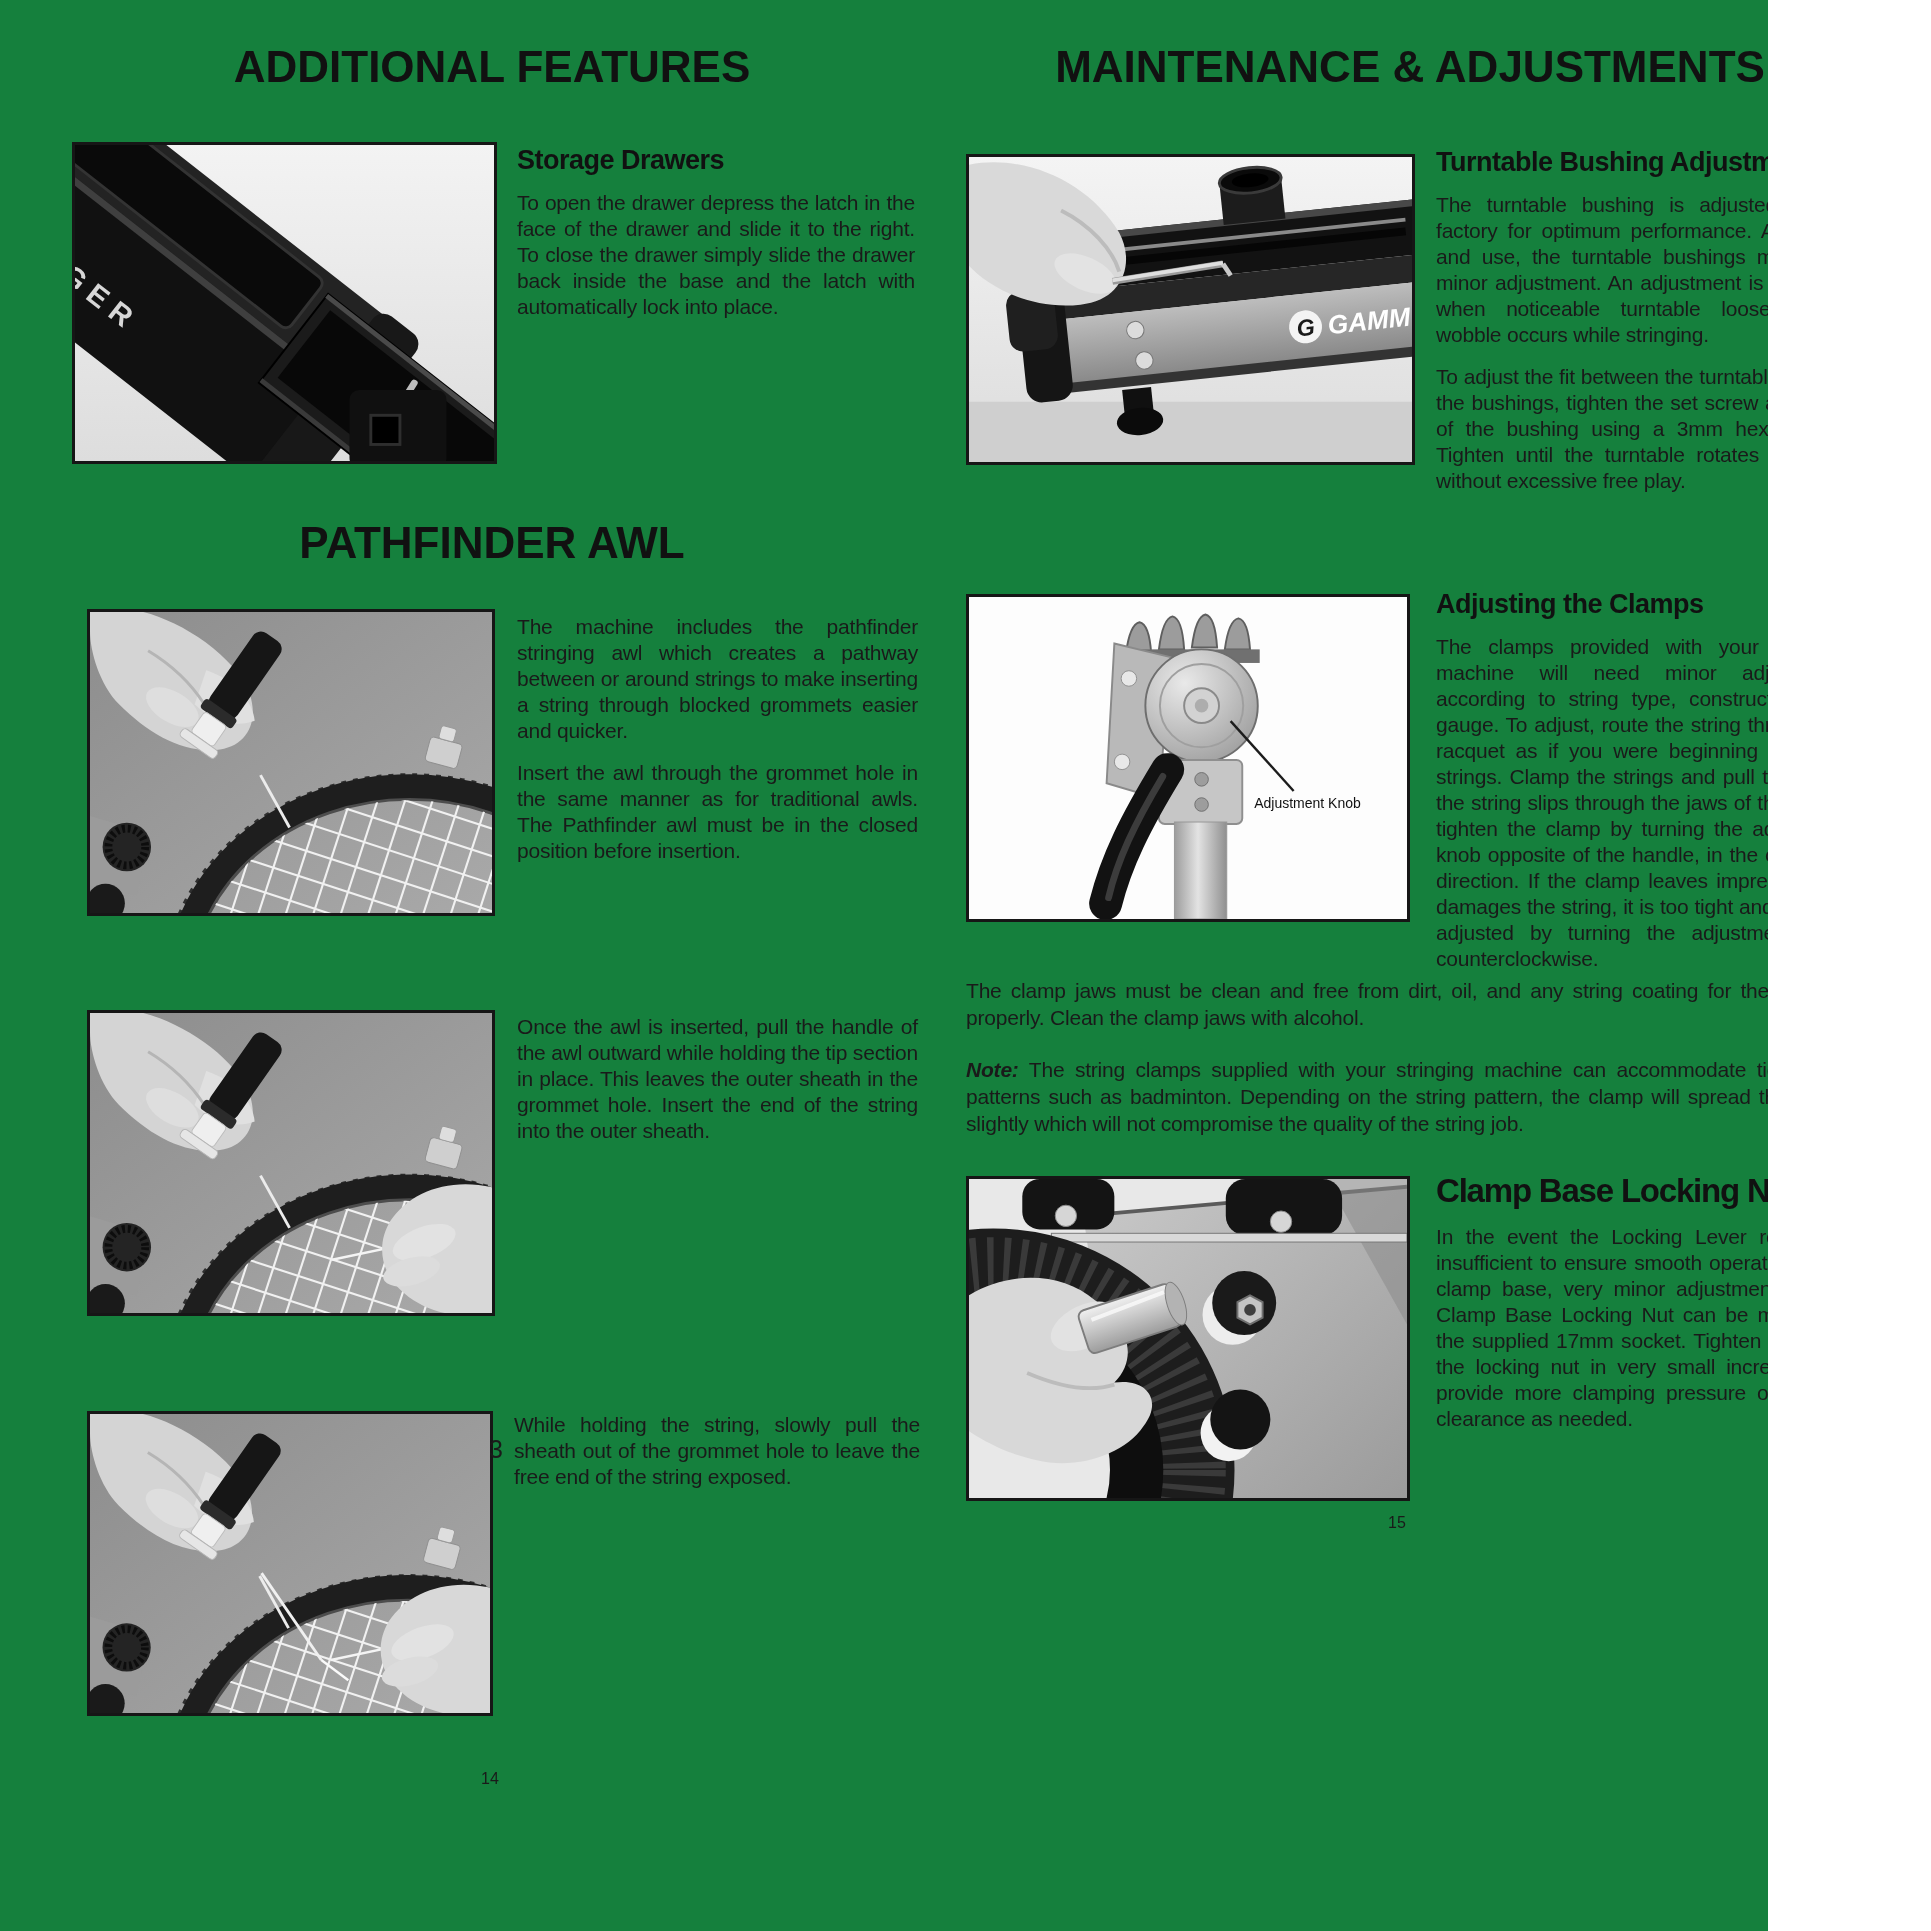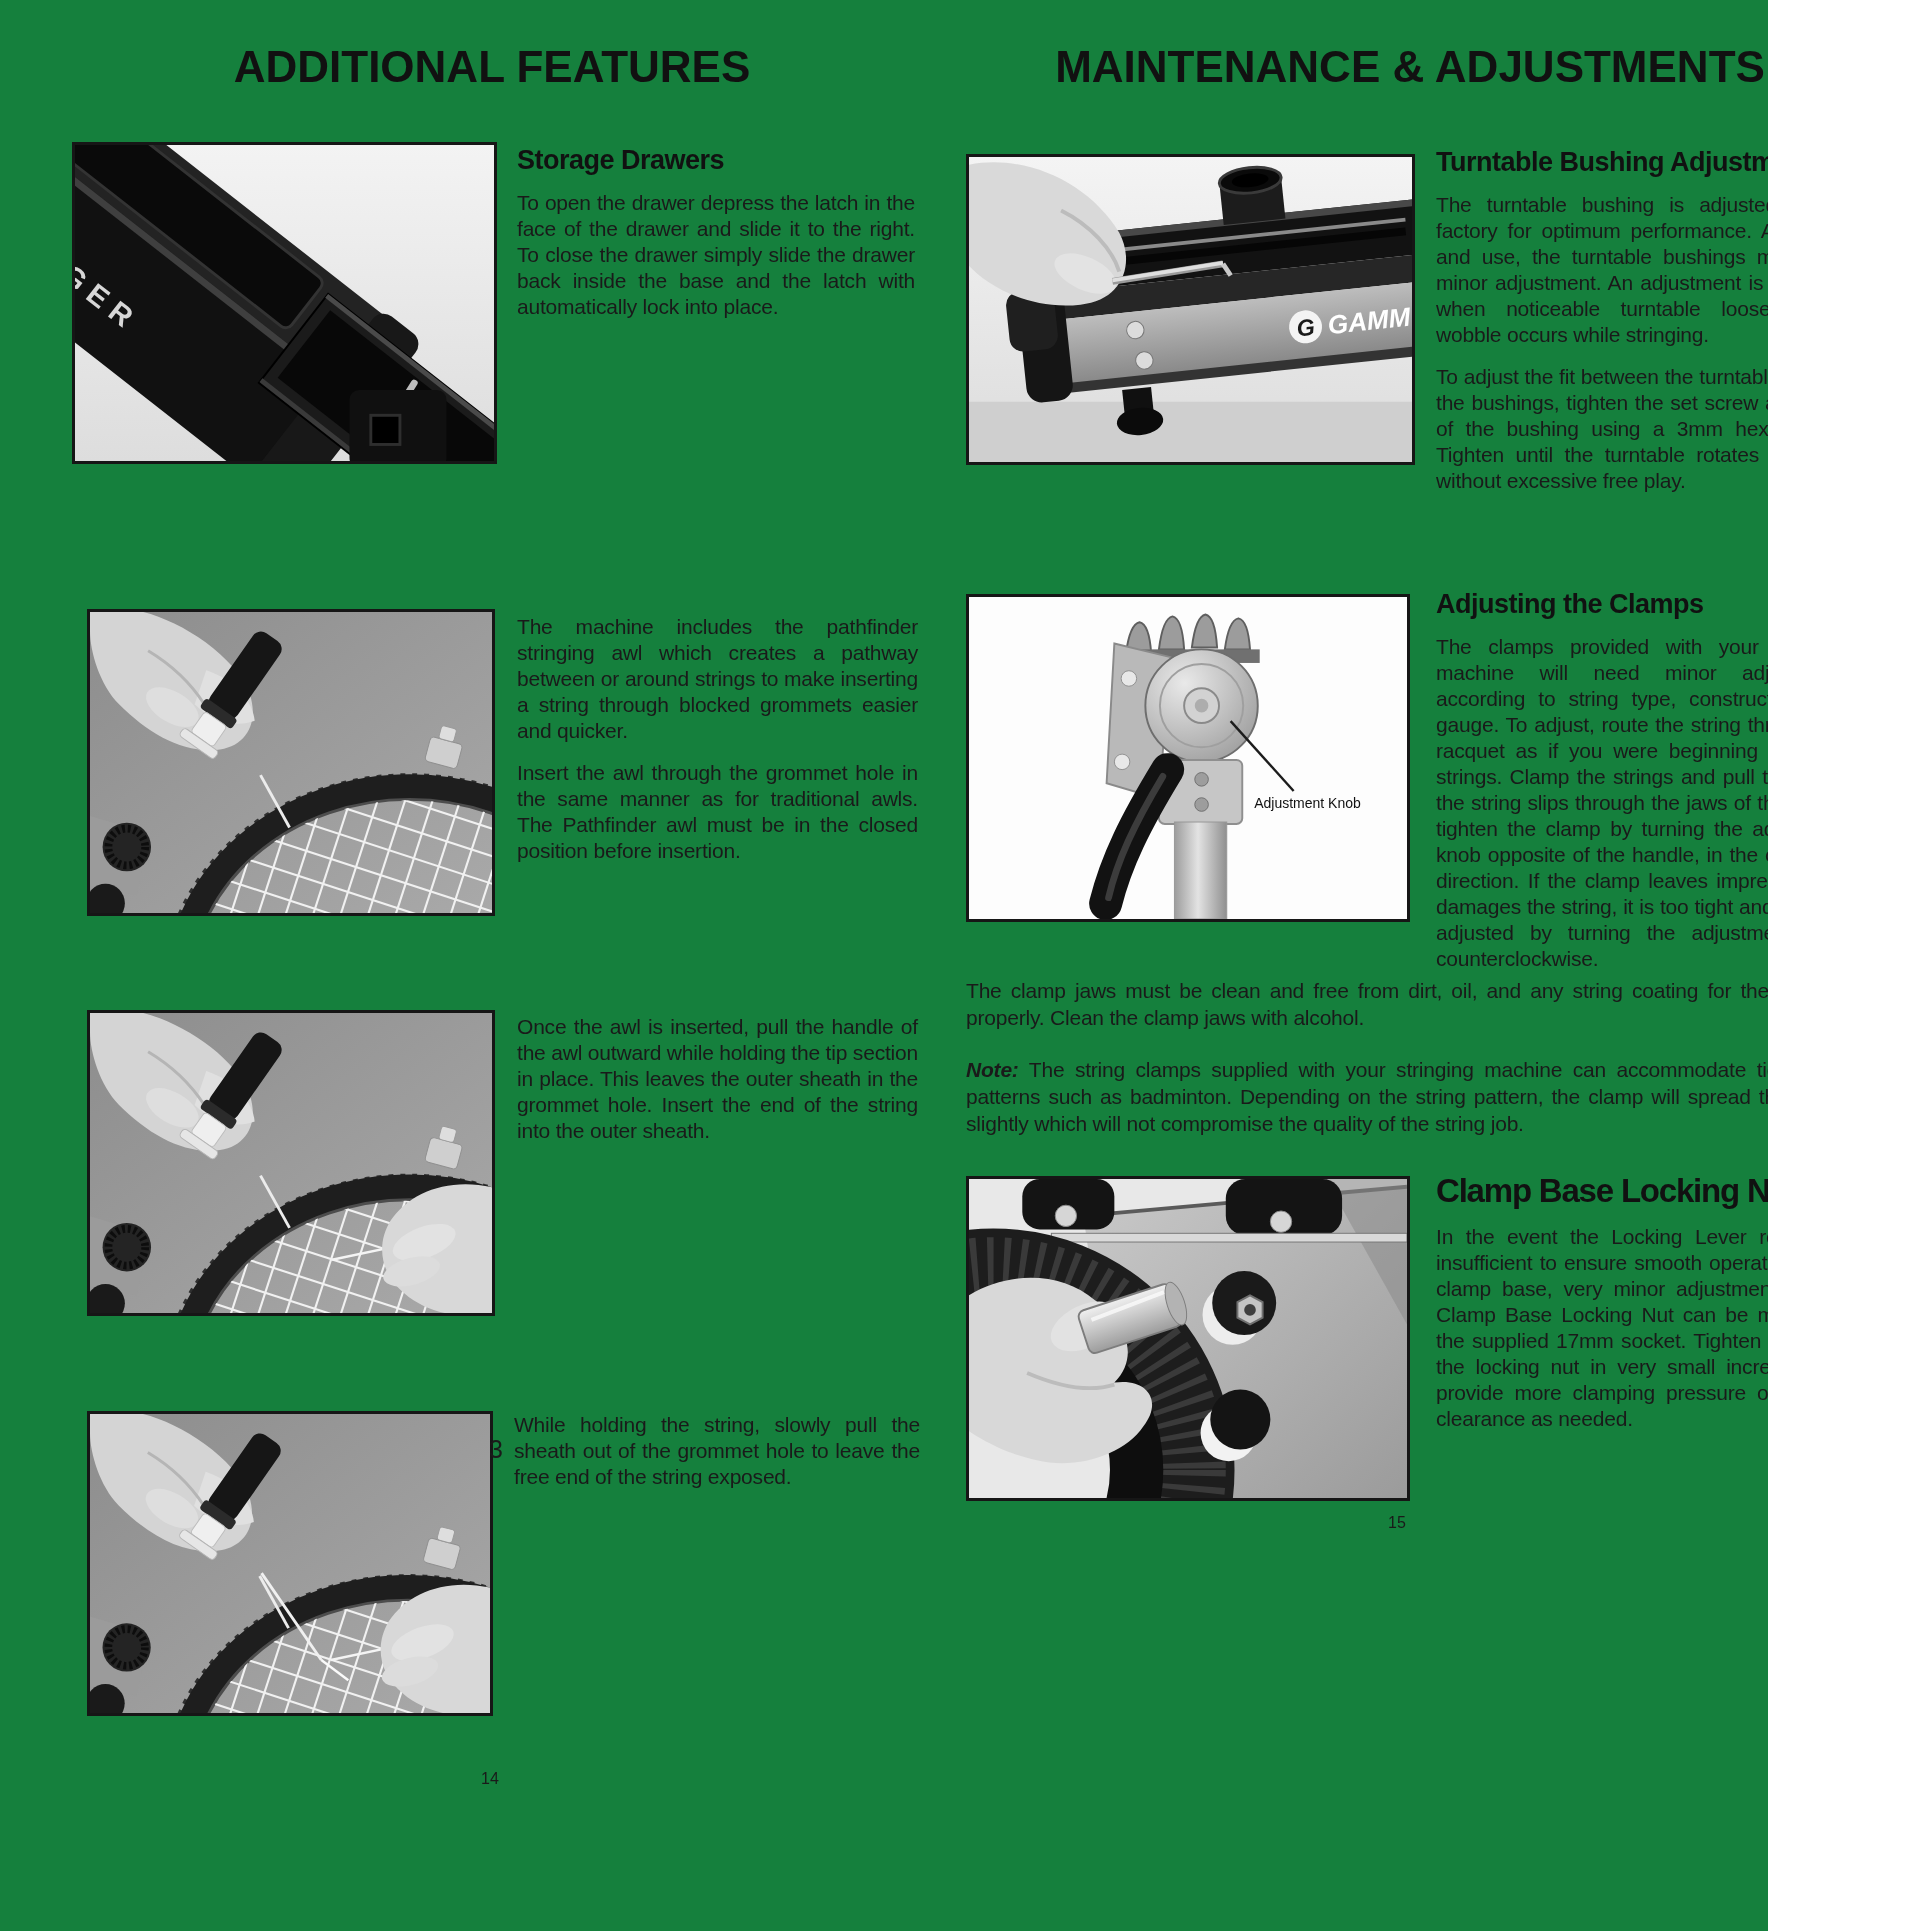"PATHFINDER AWL" div.h1 { html: none -> <div>PATHFINDER AWL</div> }
